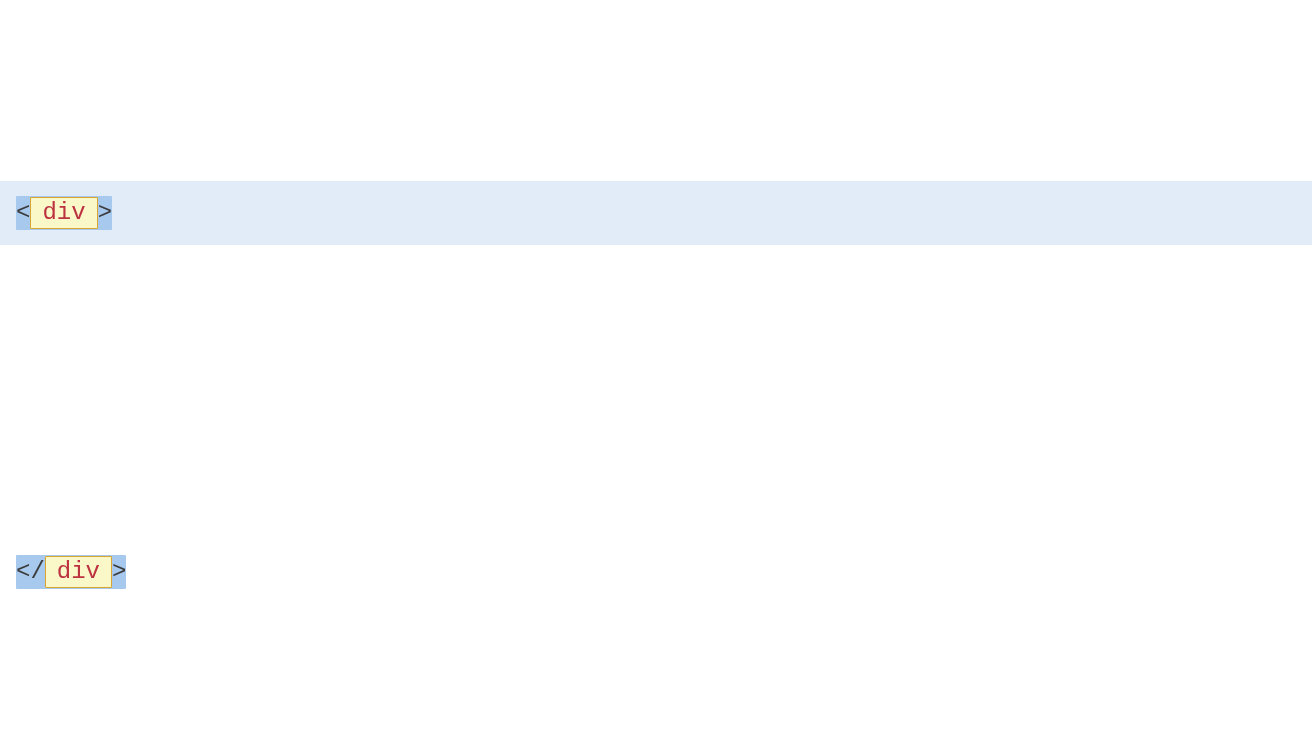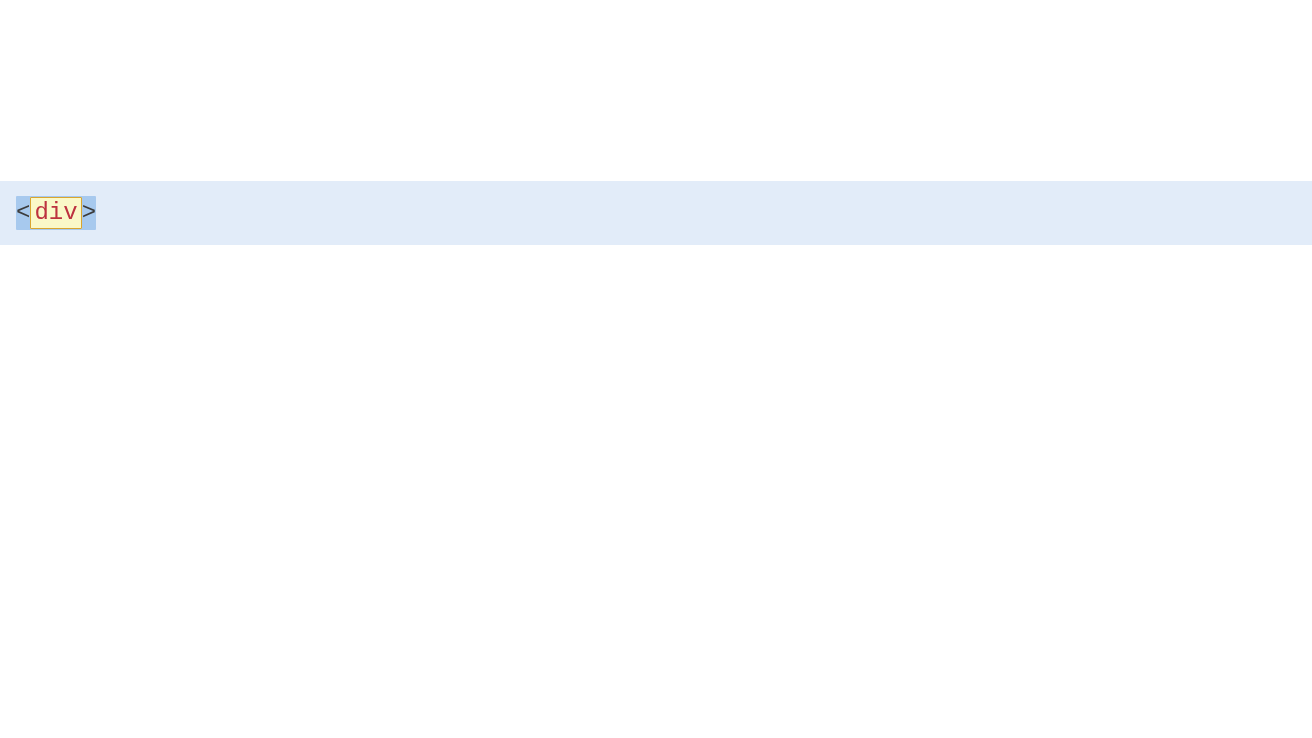"div" .matchbox { padding: 0 3px -> 0 11px }
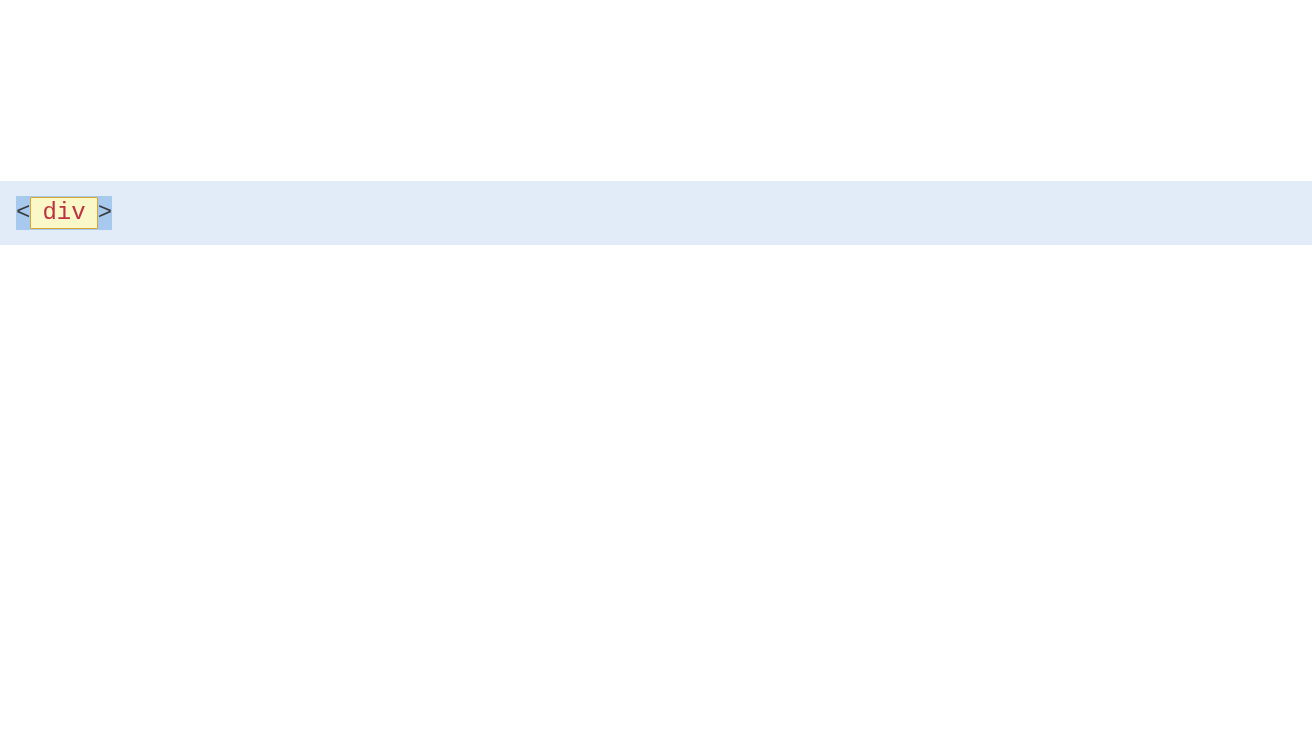"</ div >" span.line { html: none -> <span><span><span>&lt;/</span><span><span>div</span></span><span>&gt;</span></span></span> }
